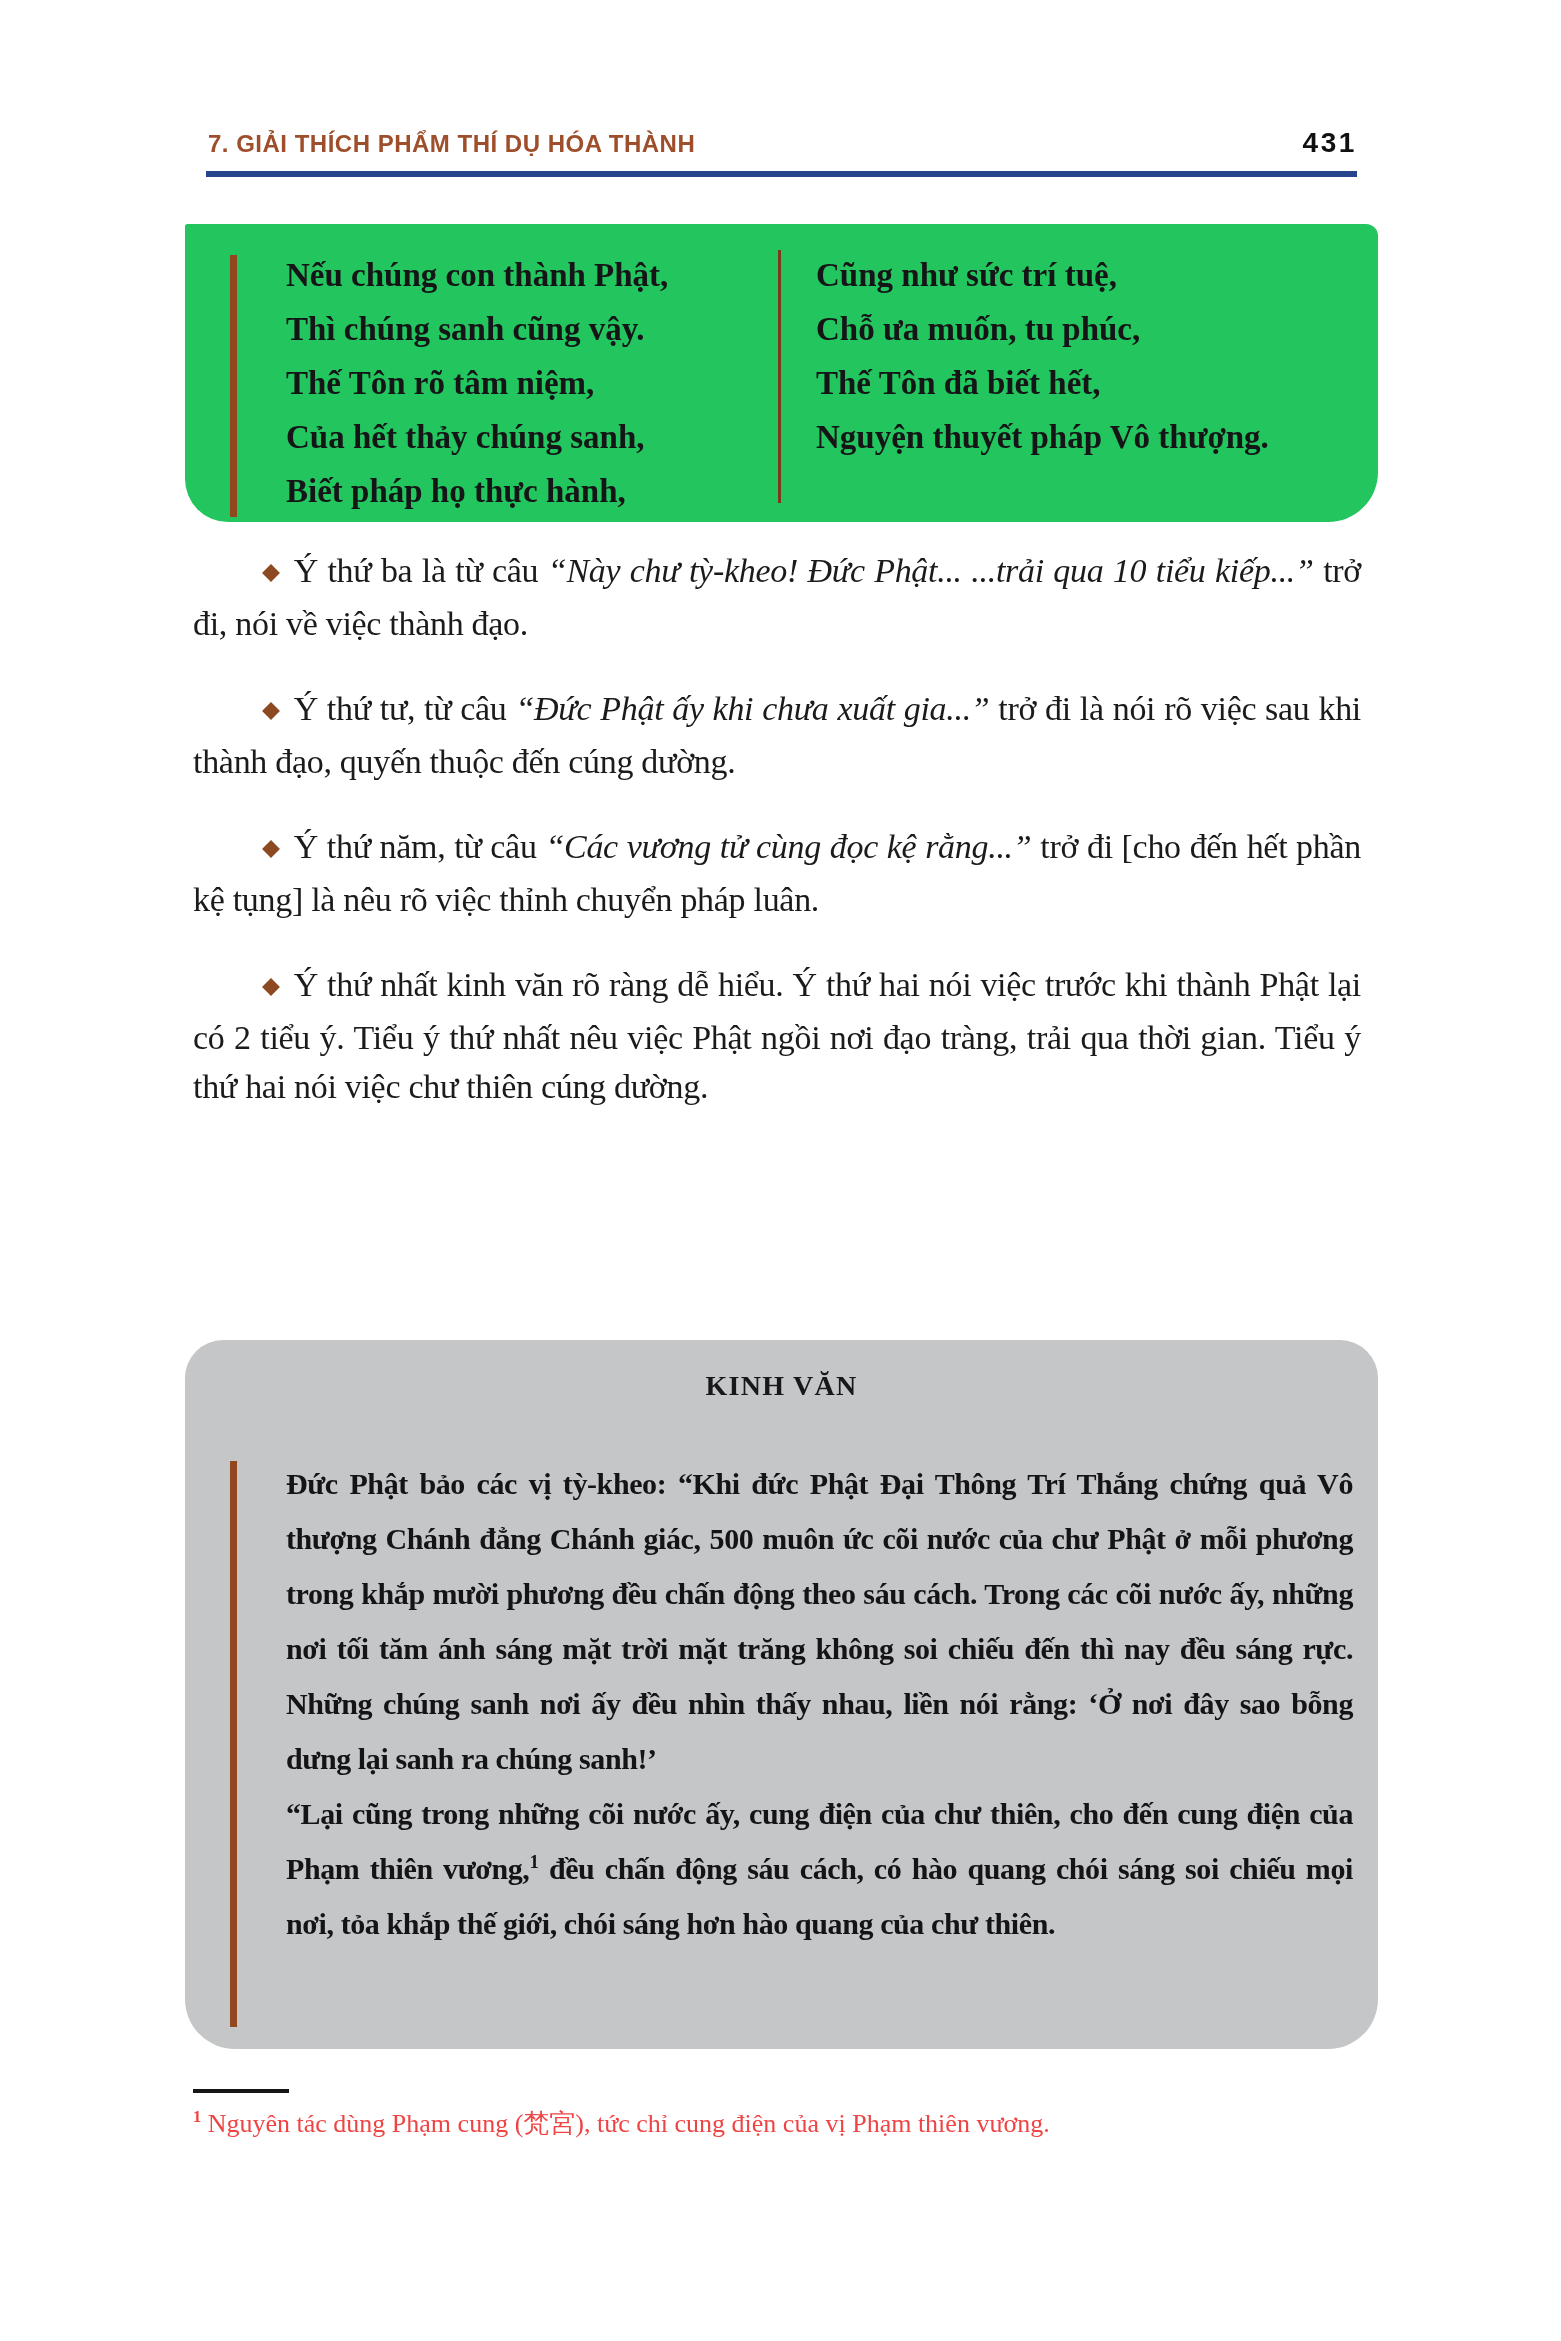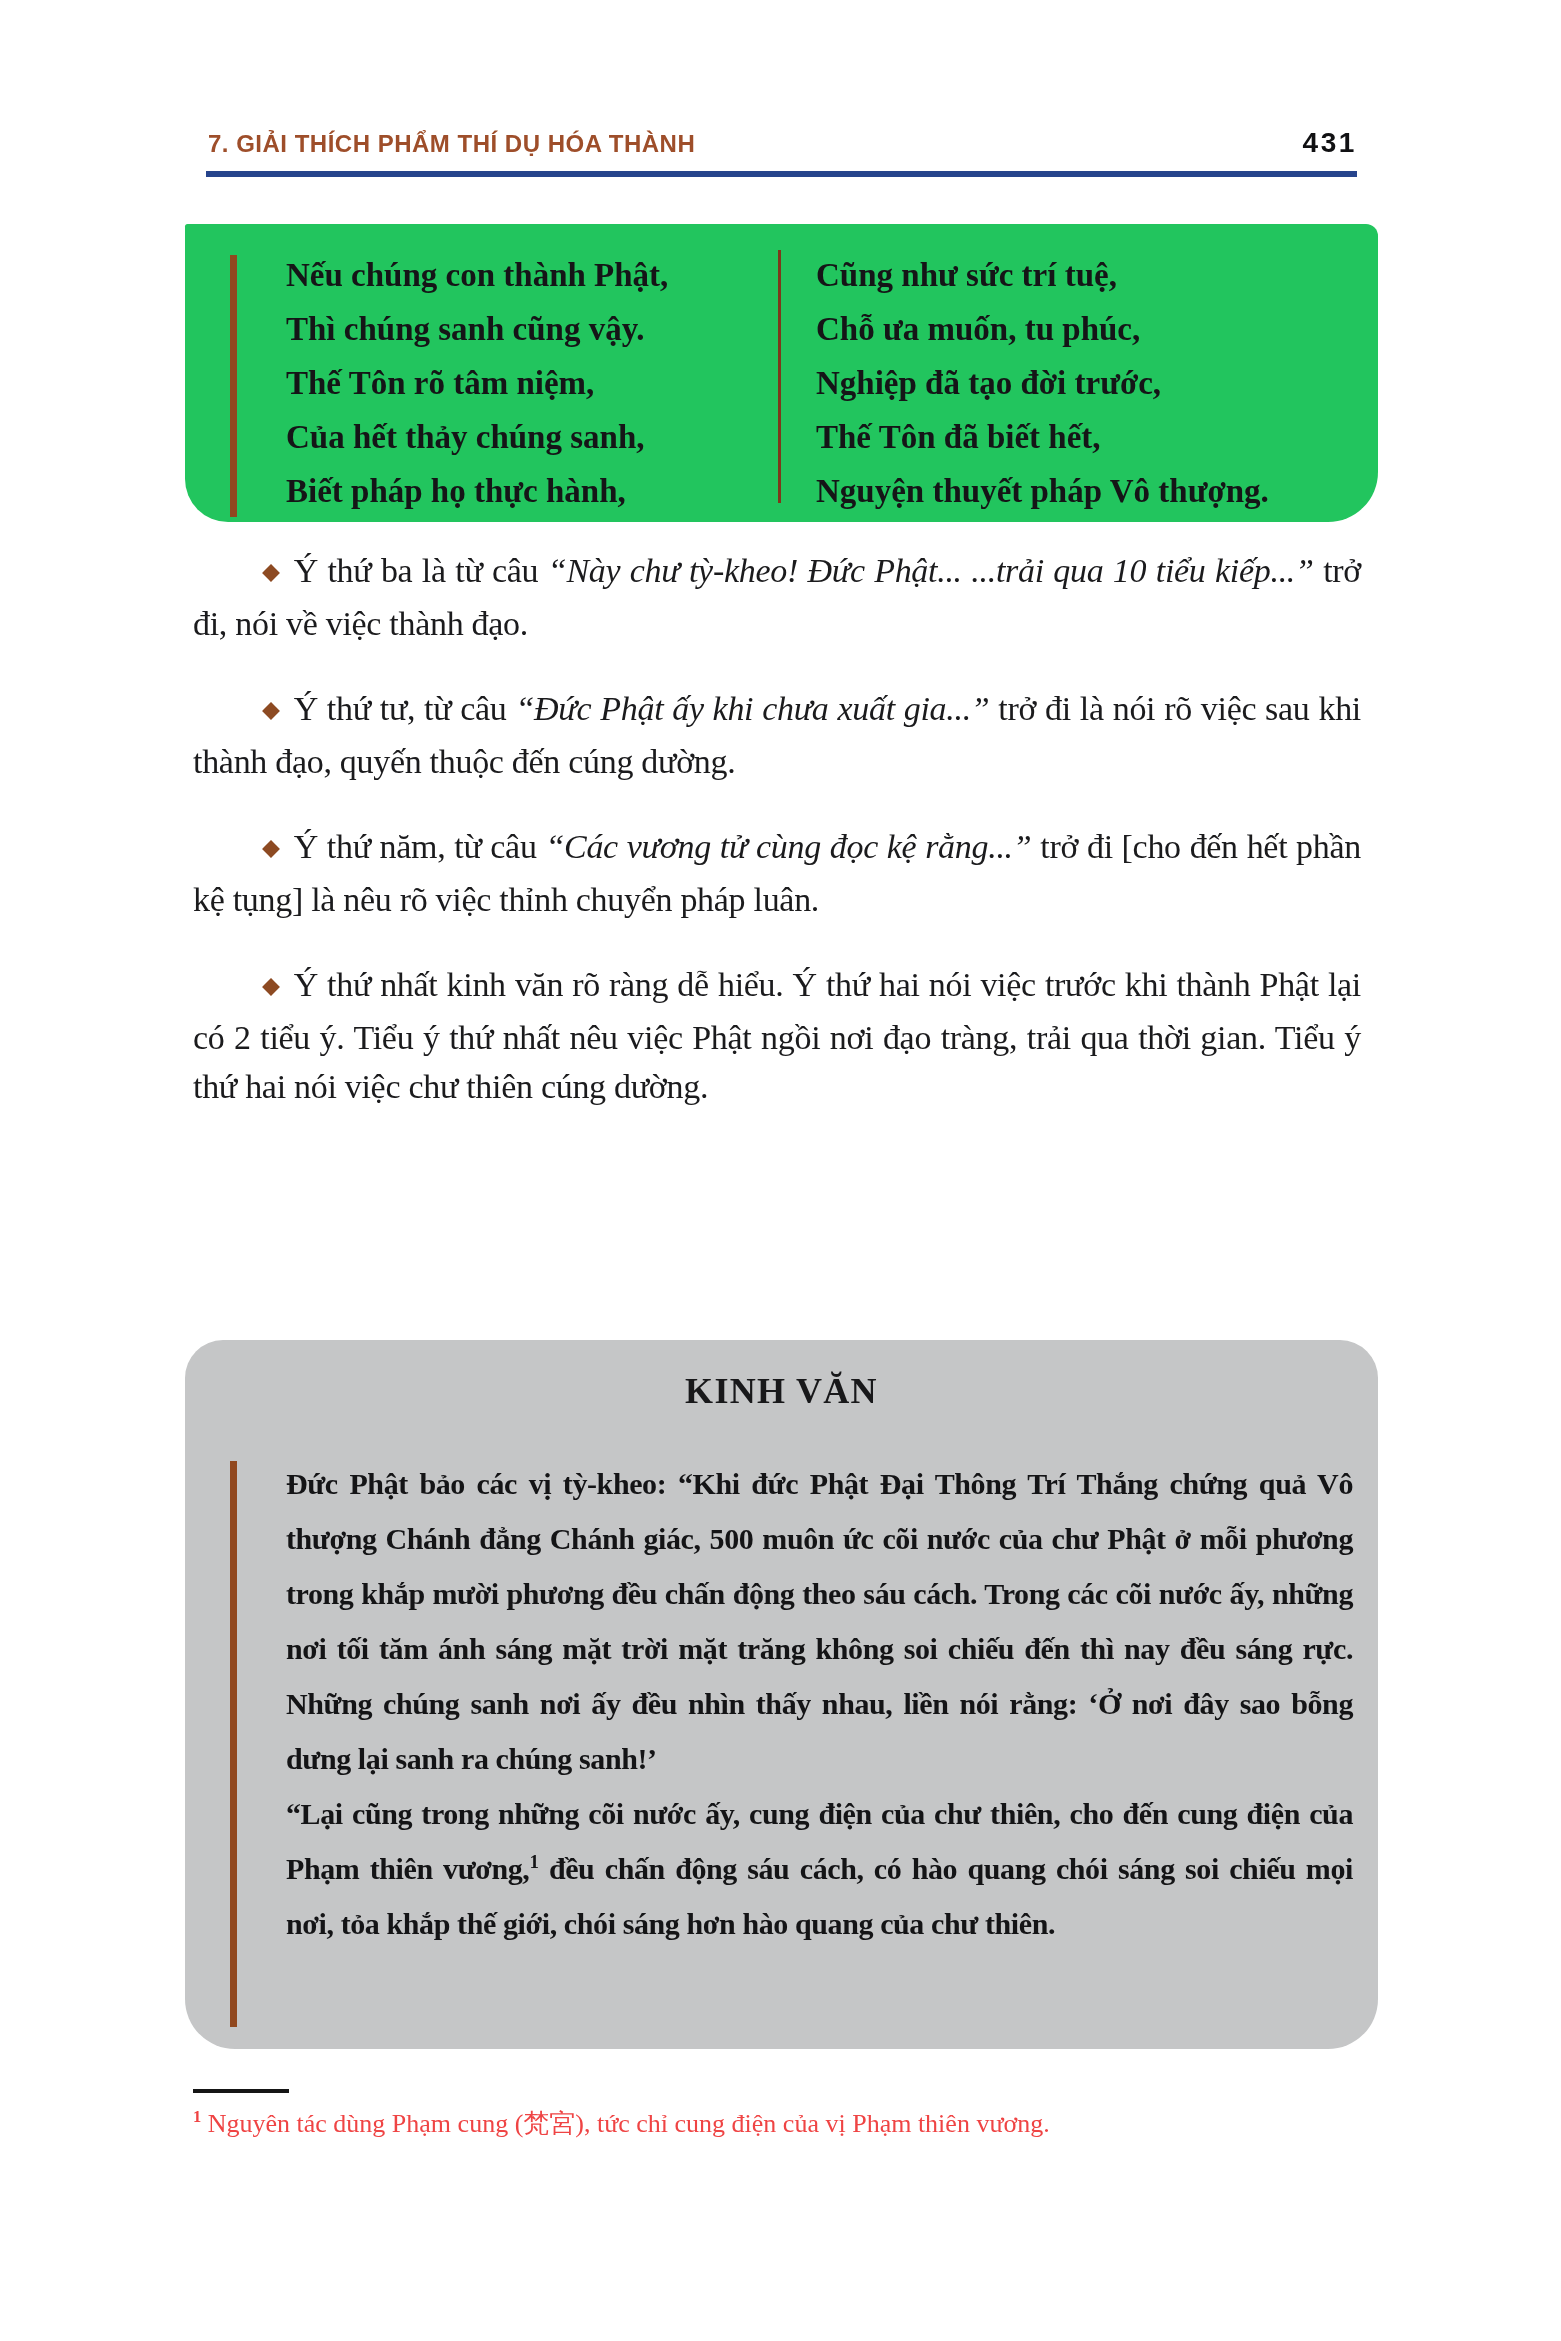"Nghiệp đã tạo đời trước," div { html: <div>Nghiệp đã tạo đời trước,</div> -> none }
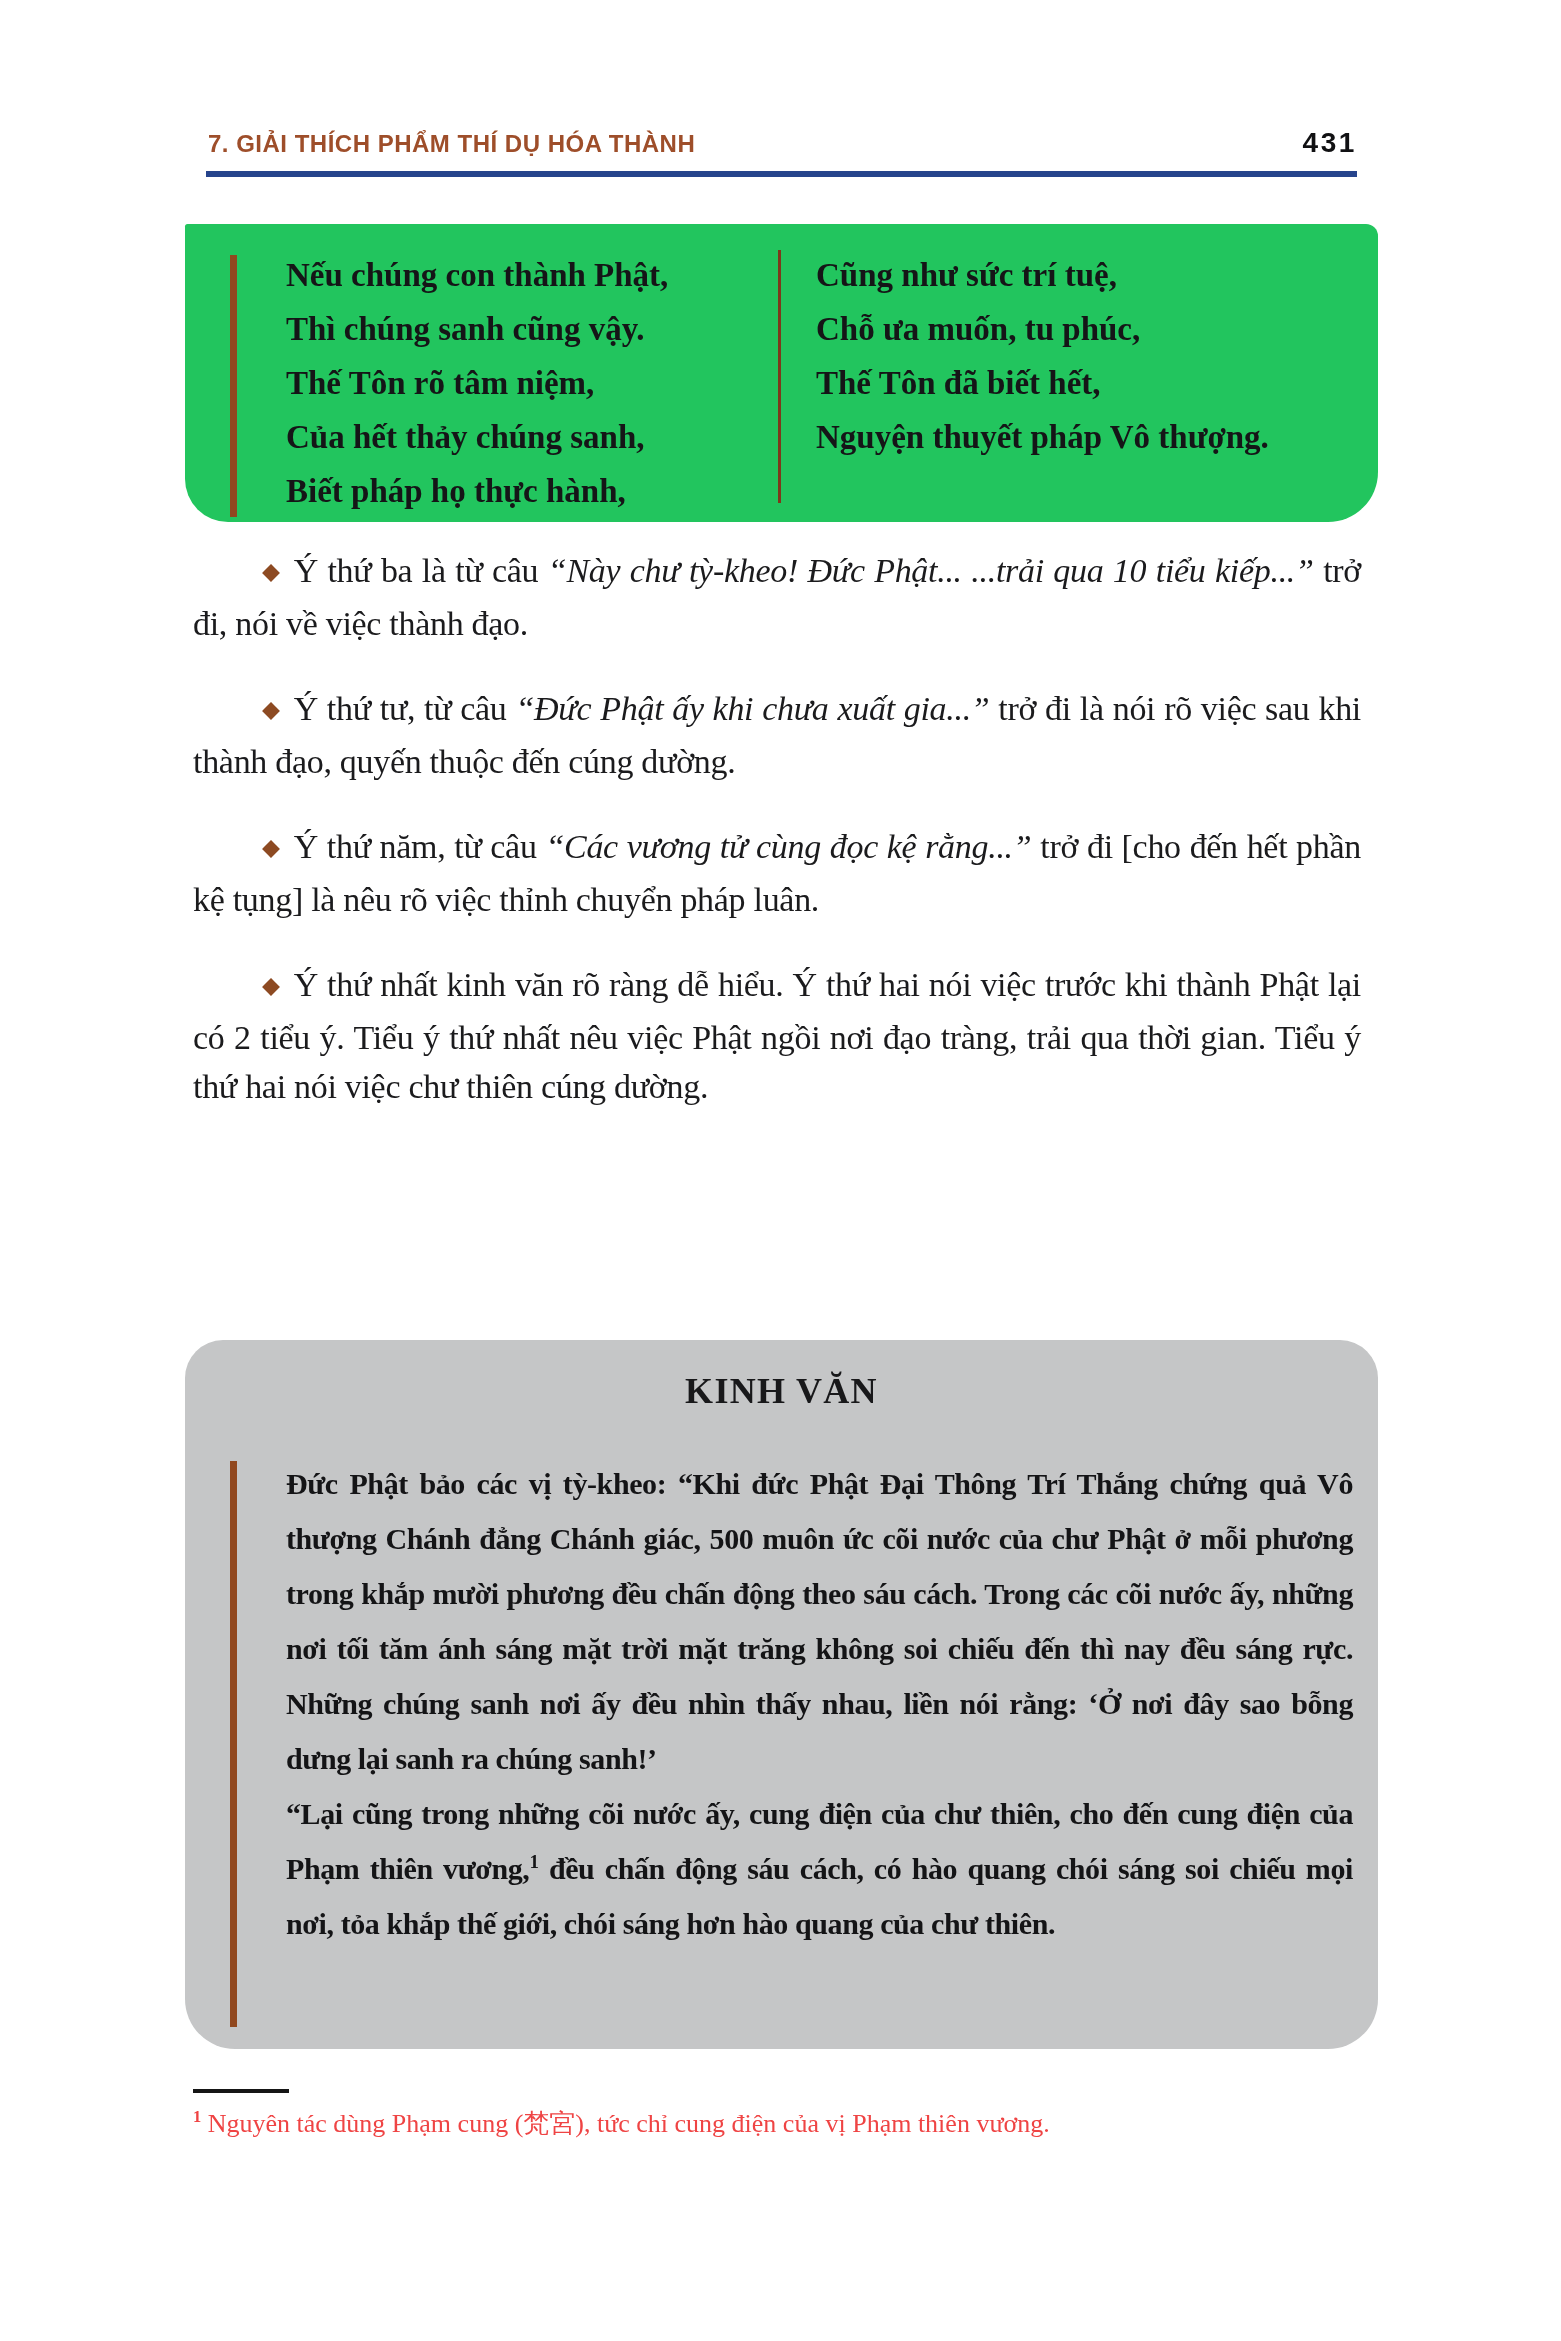"KINH VĂN" .kinhvan-title { font-size: 36px -> 28px }
